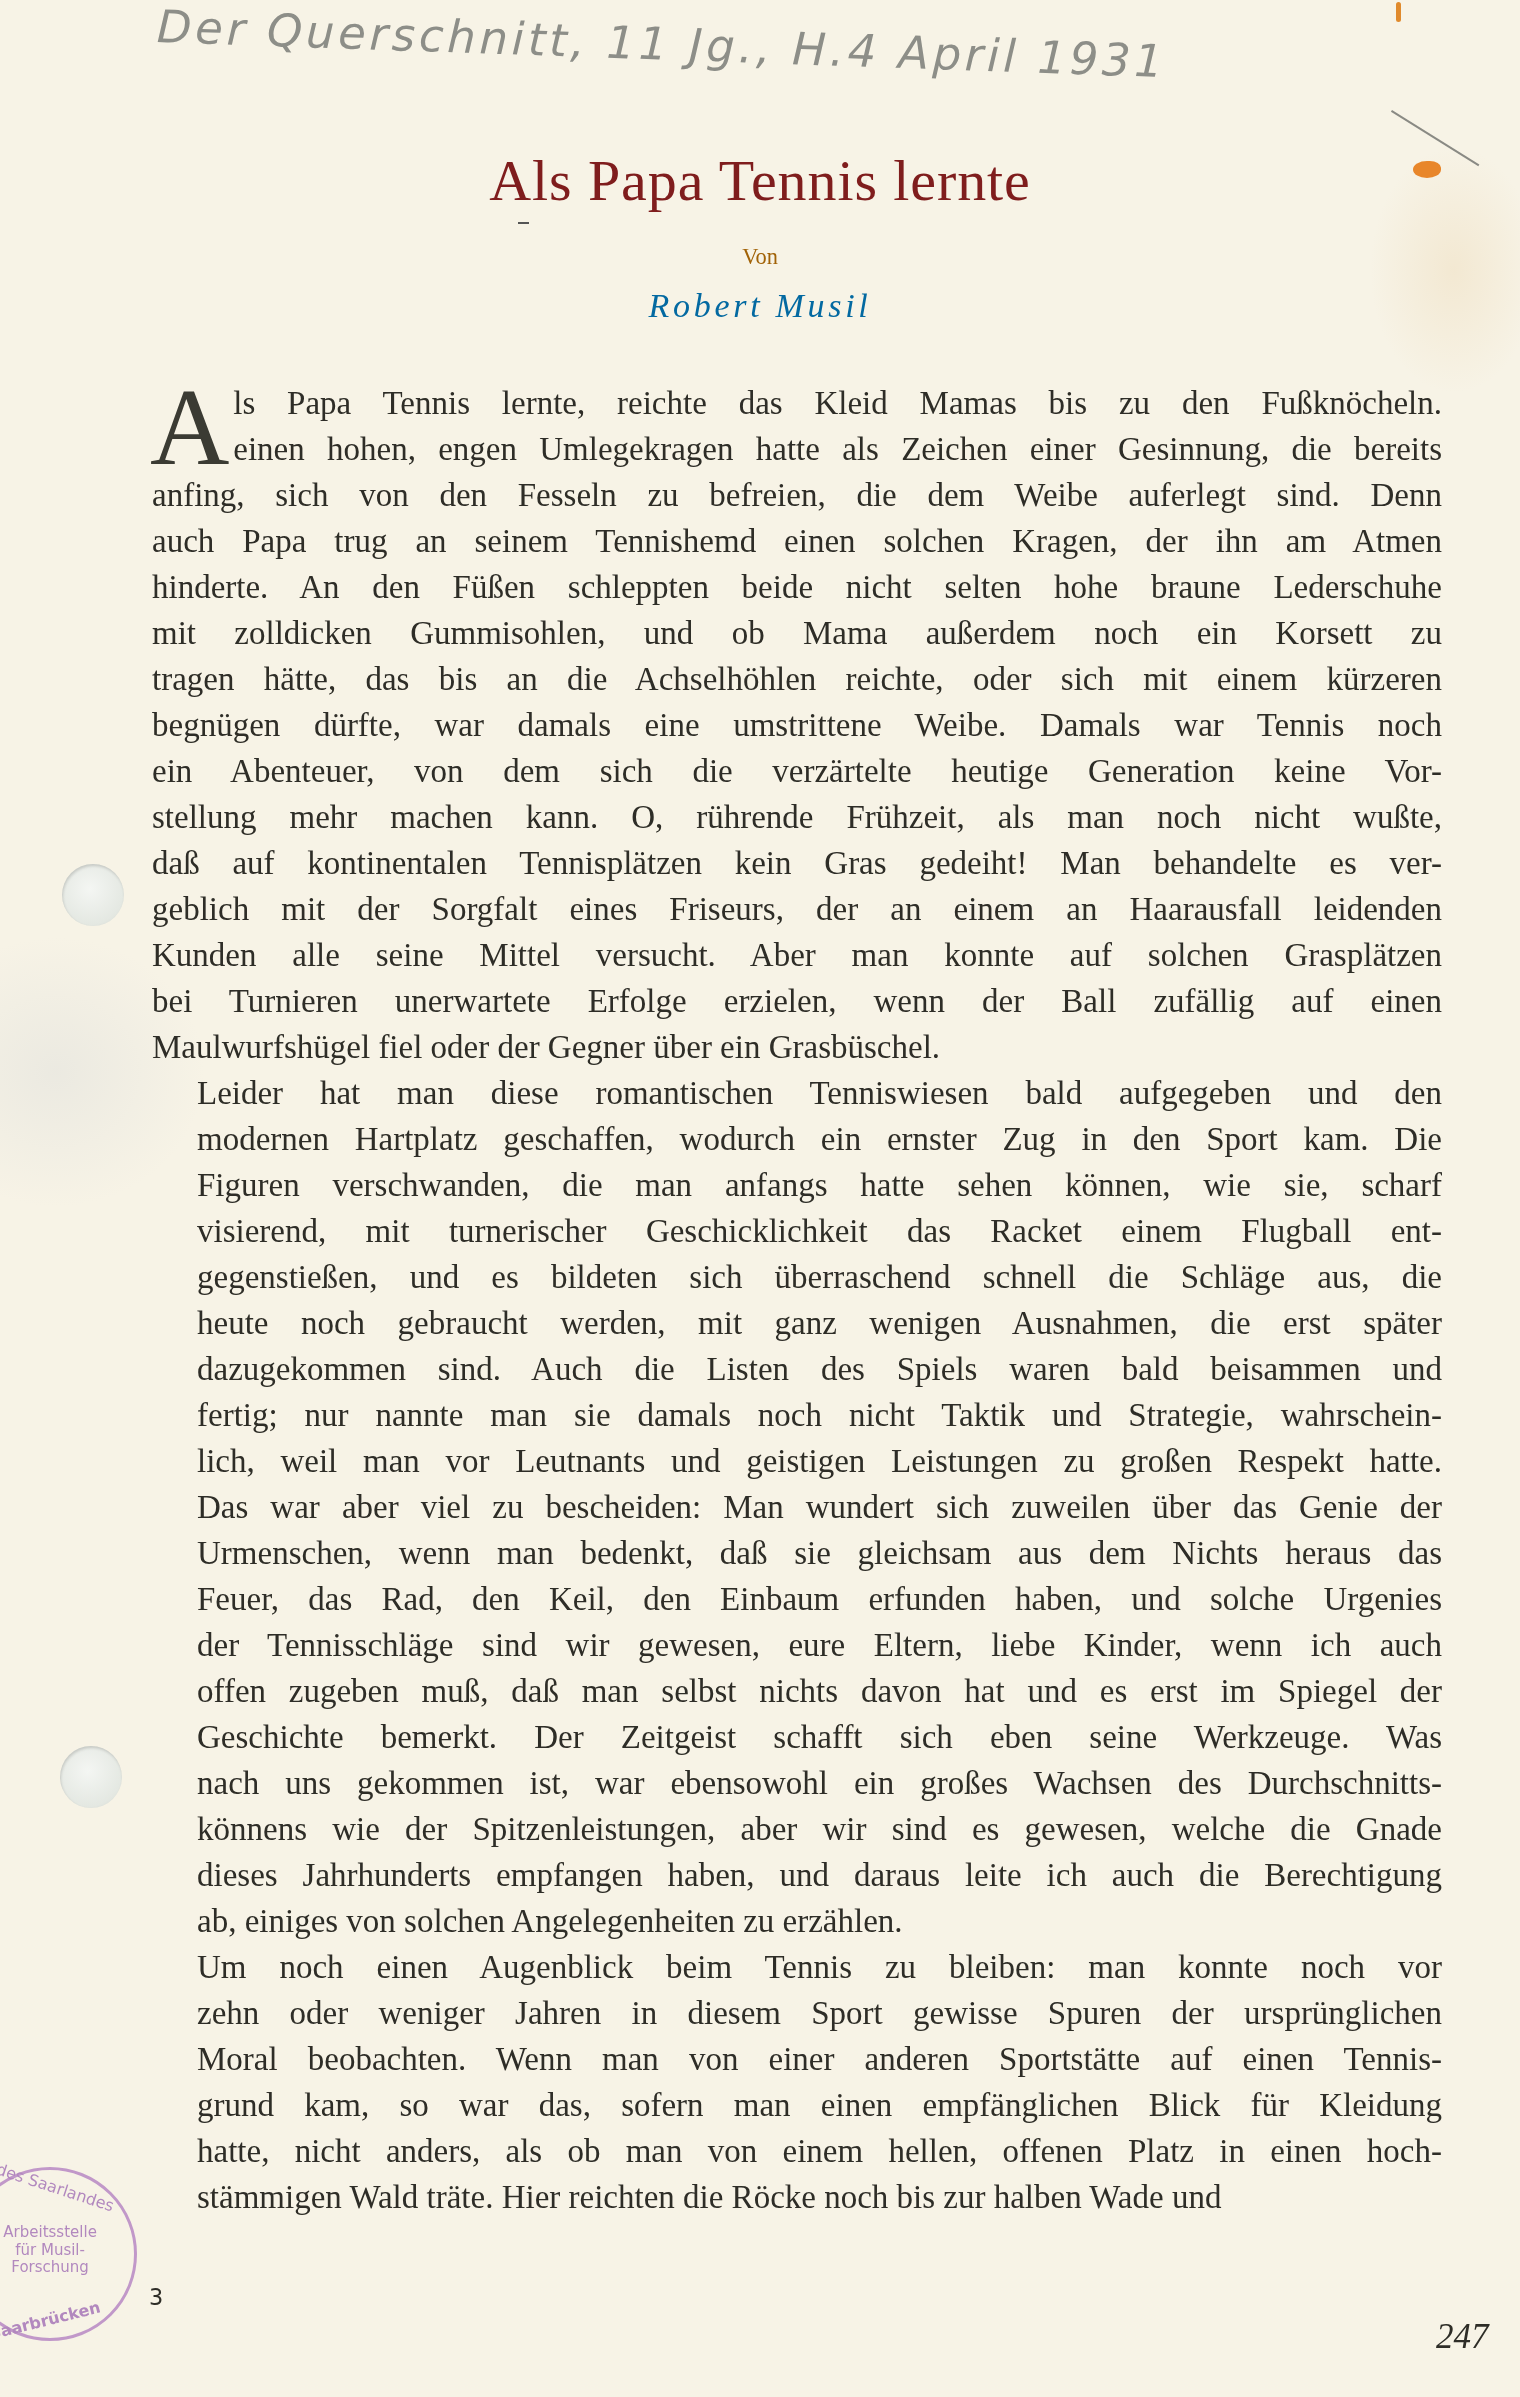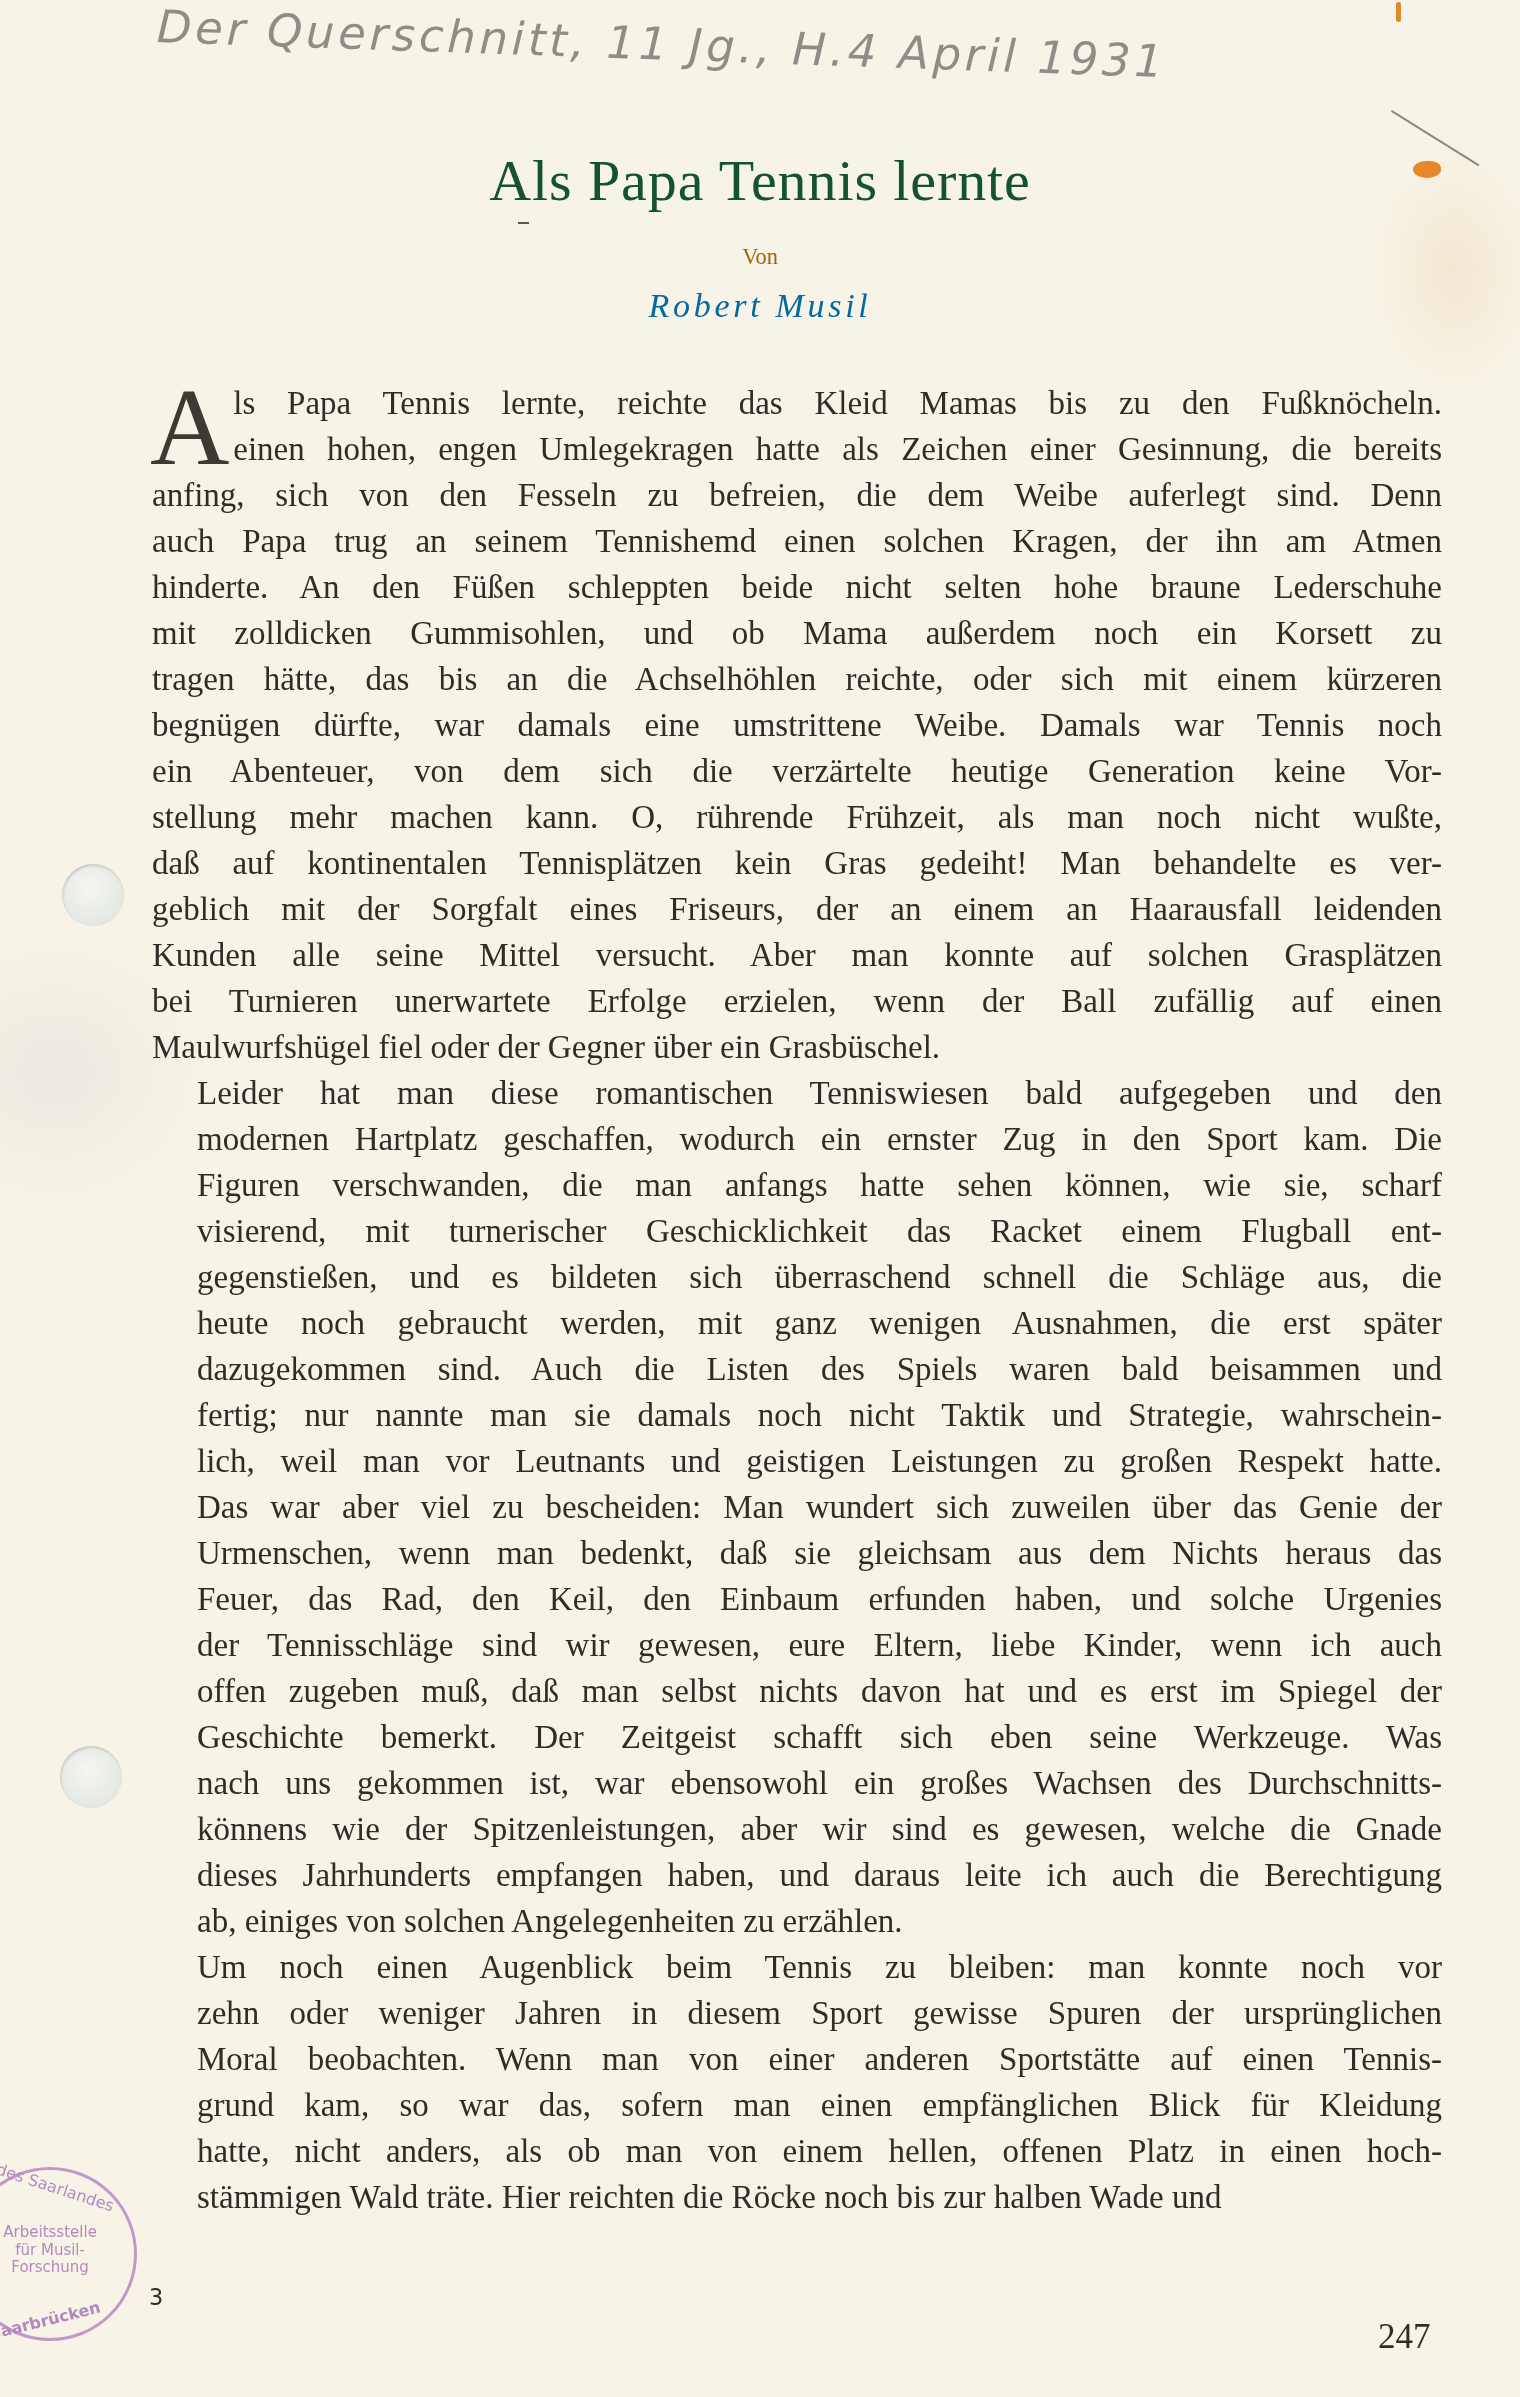"Als Papa Tennis lernte" .title { color: #14532d -> #7f1d1d }
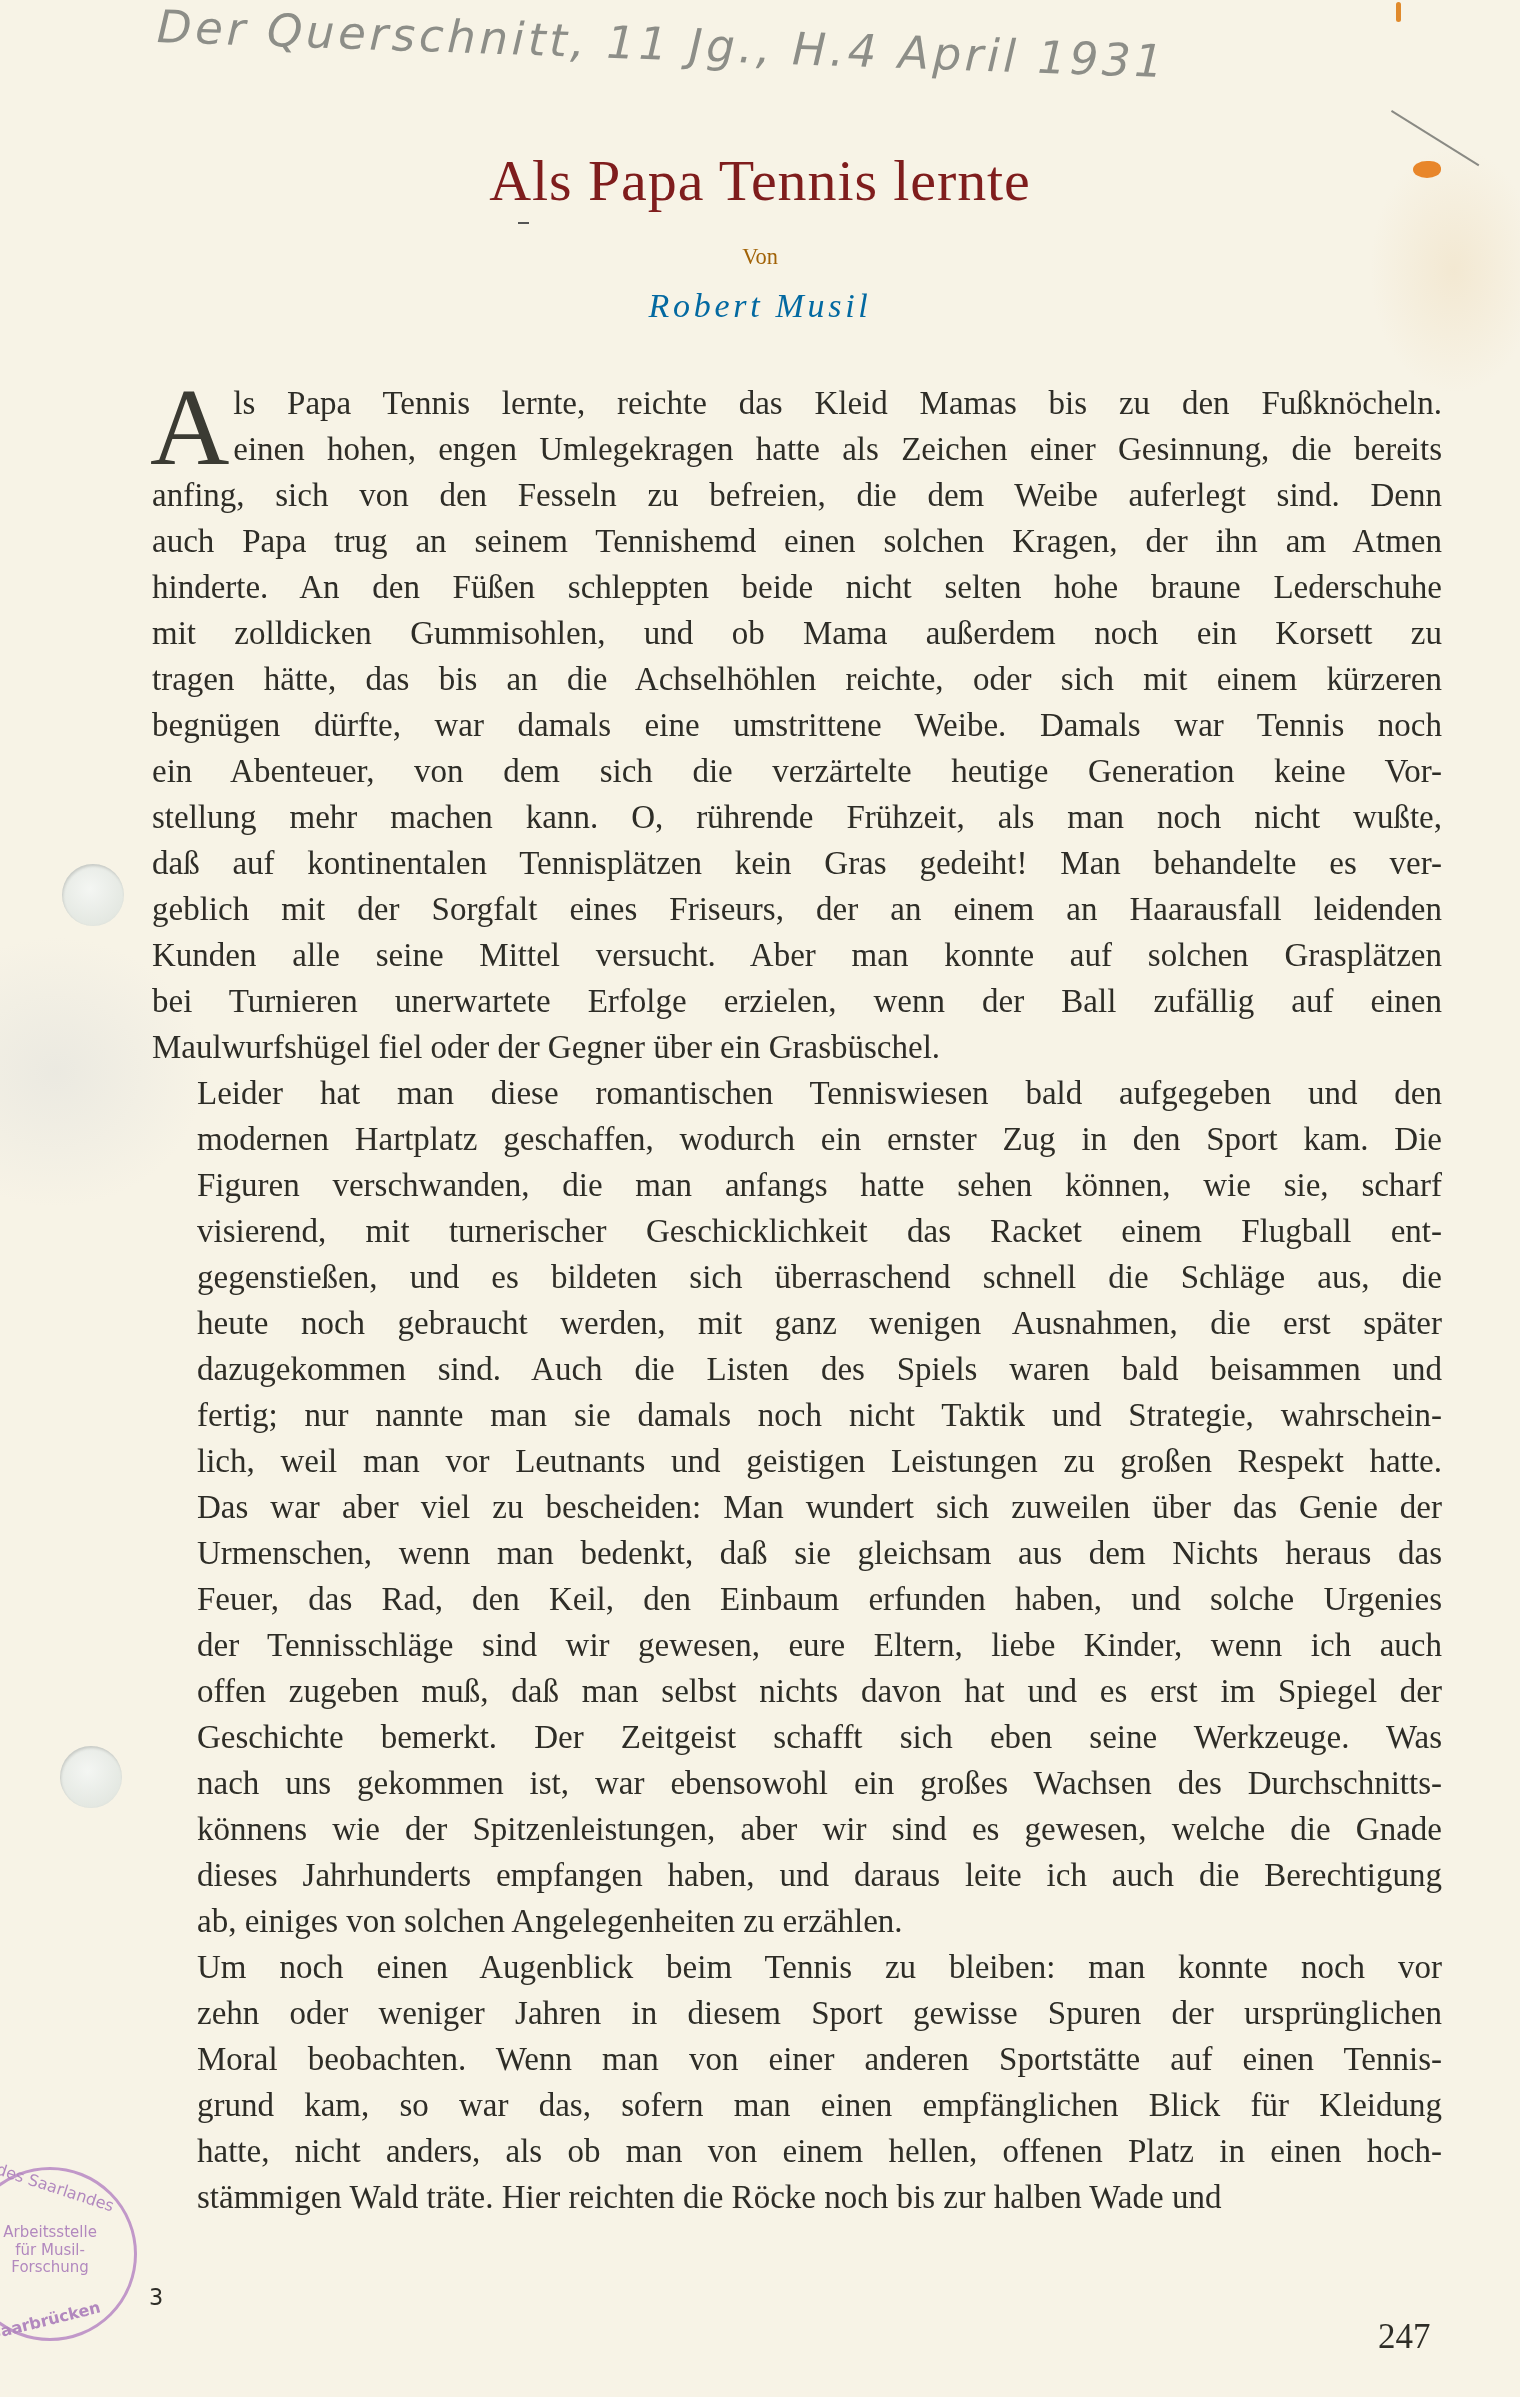"247" .pageno { font-style: none -> italic; left: 1378px -> 1436px }
